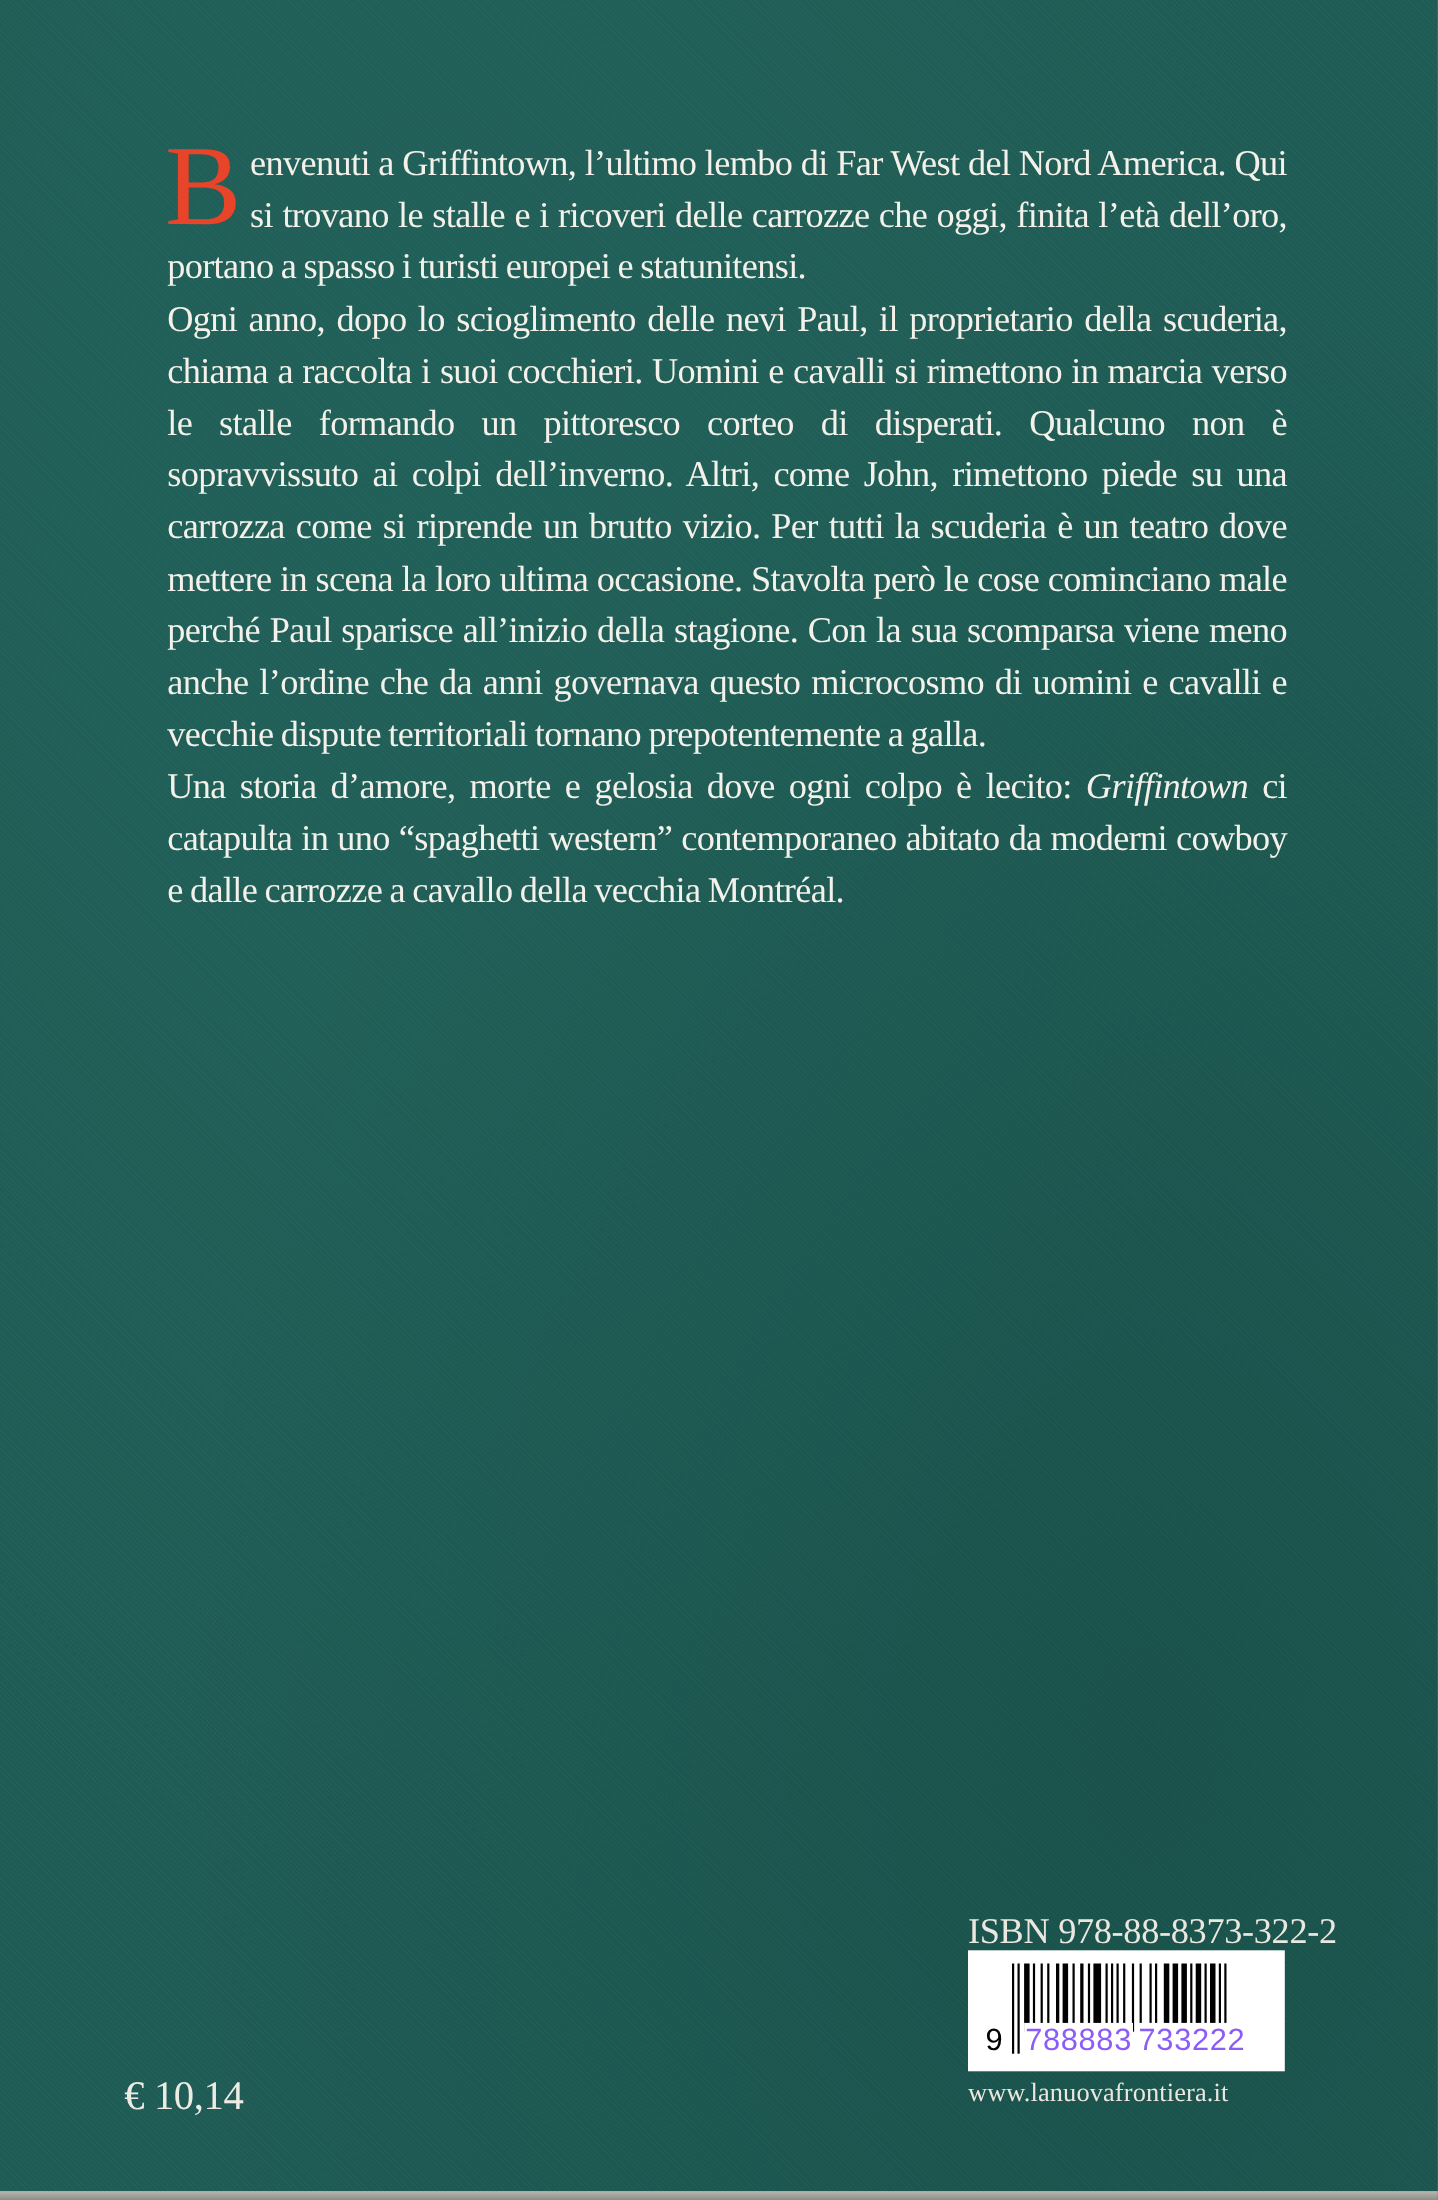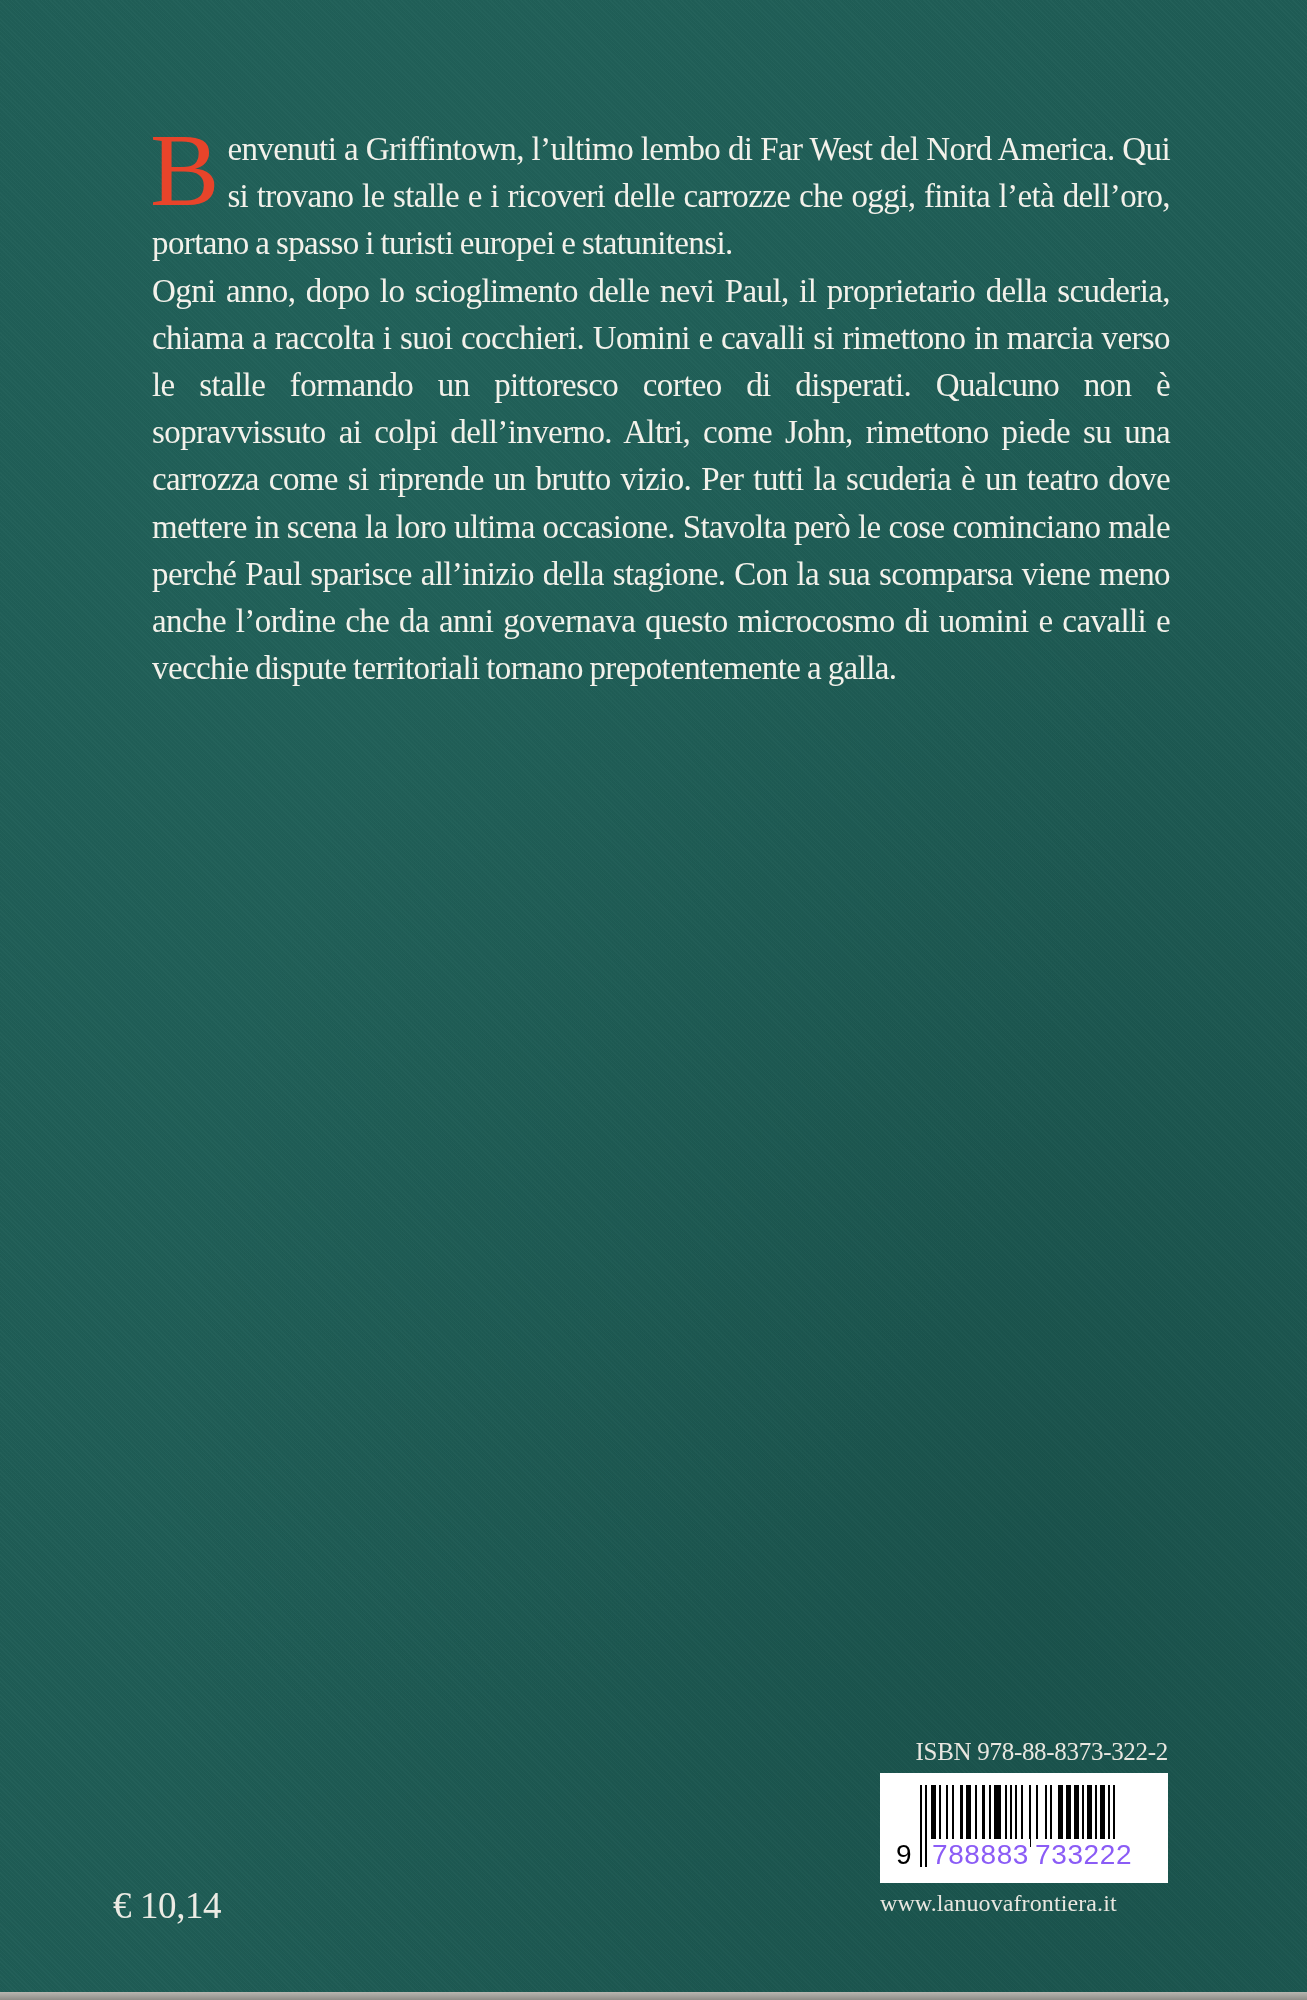"Una storia d’amore, morte e" p { html: none -> <p><span>Una storia d’amore, morte e gelosia dove ogni colpo è lecito: </span><span>Griffintown</span><span> ci catapulta in uno “spaghetti western” contempora­neo abitato da moderni cowboy e dalle carrozze a cavallo della vecchia Montréal.</span></p> }
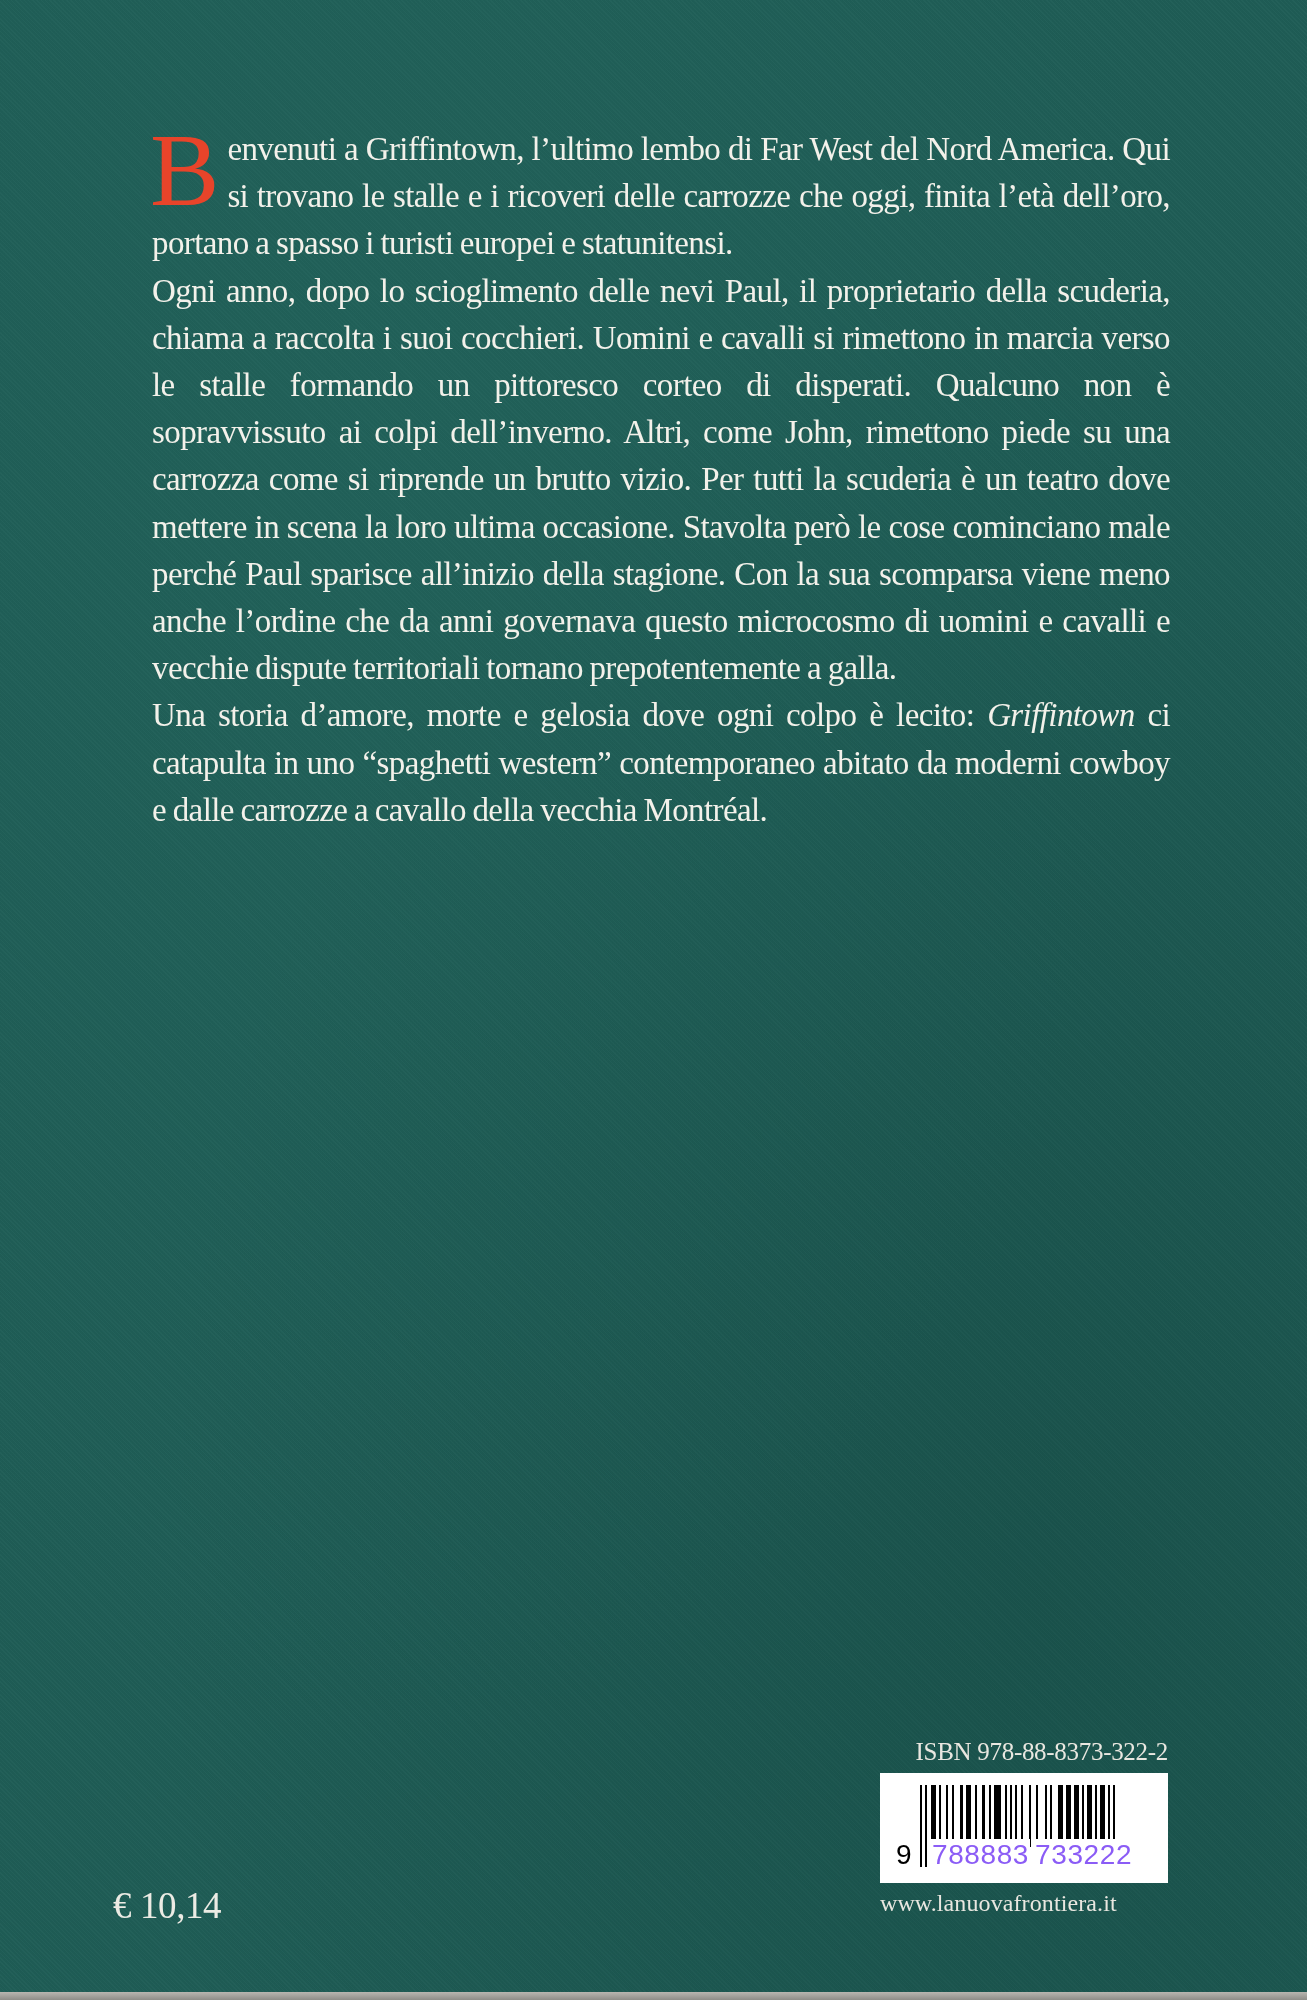"ISBN 978-88-8373-322-2" .isbn-text { font-size: 25px -> 33px }
